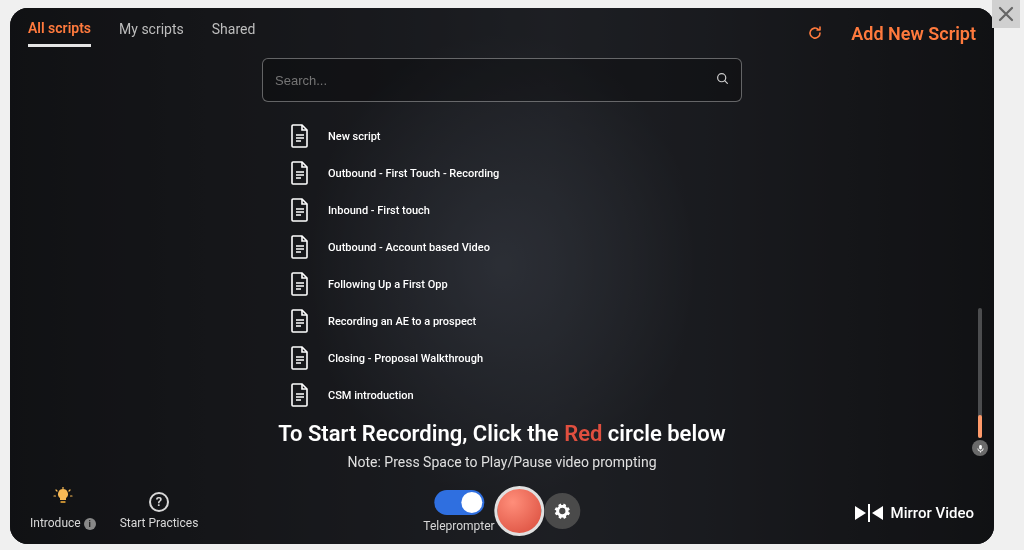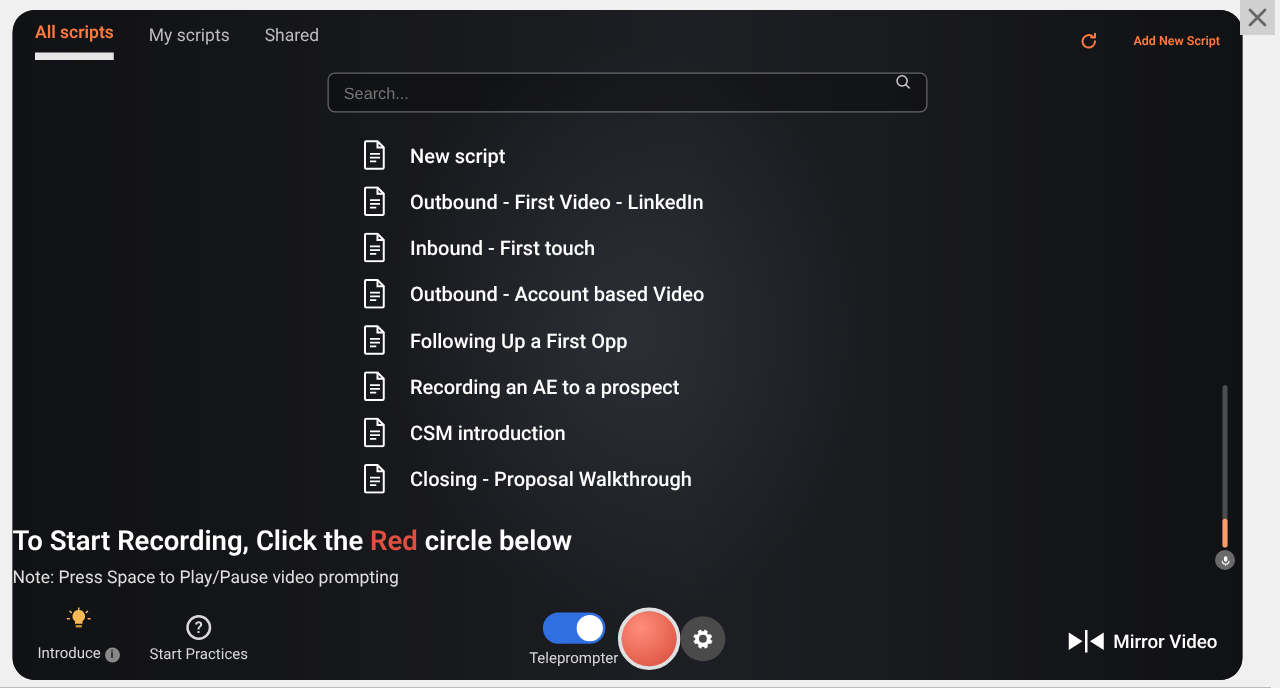"All scripts" .tab.active { border-bottom: 6px solid #e5e5e5 -> 3px solid #e5e5e5 }
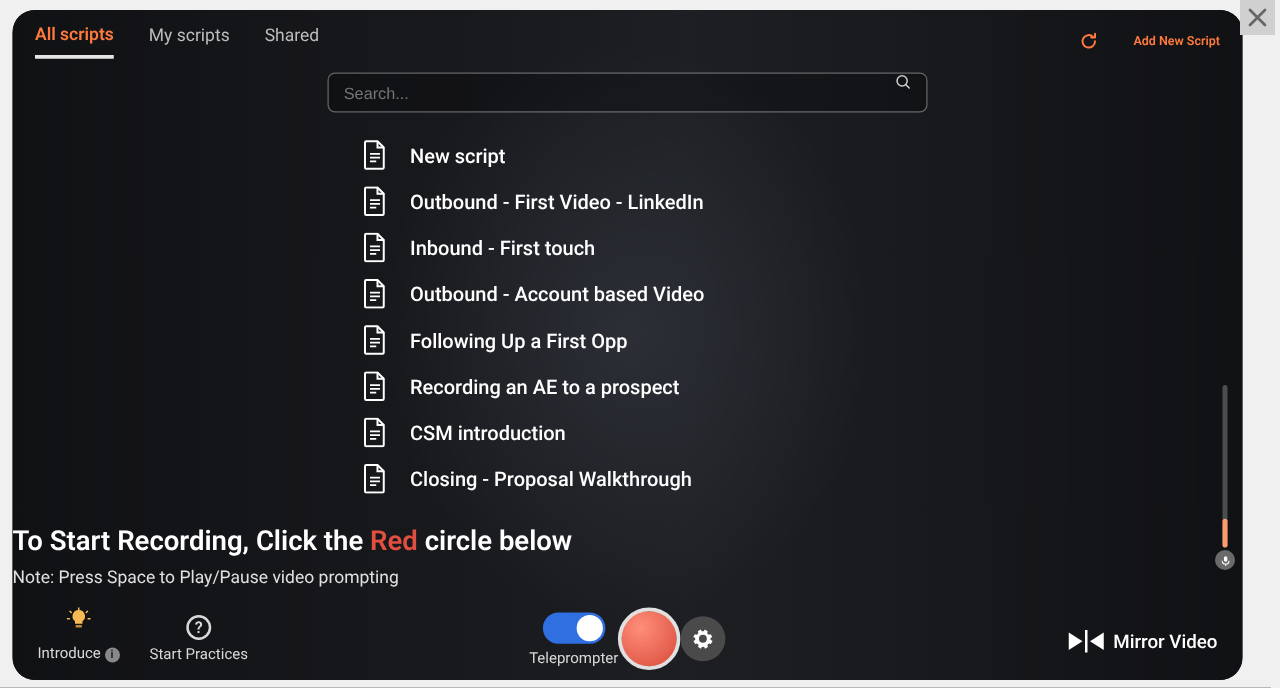"Add New Script" .add-new { font-size: 10px -> 18px }
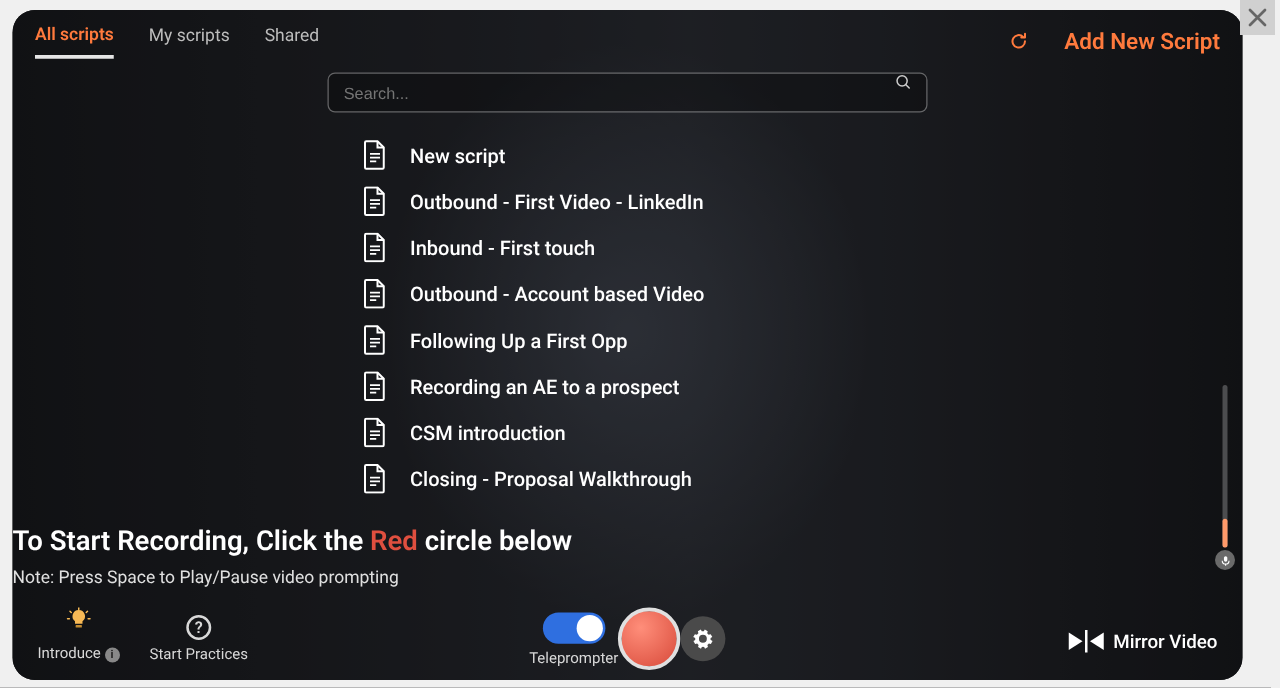"Search..." .search { align-items: none -> center; height: 32px -> 44px }
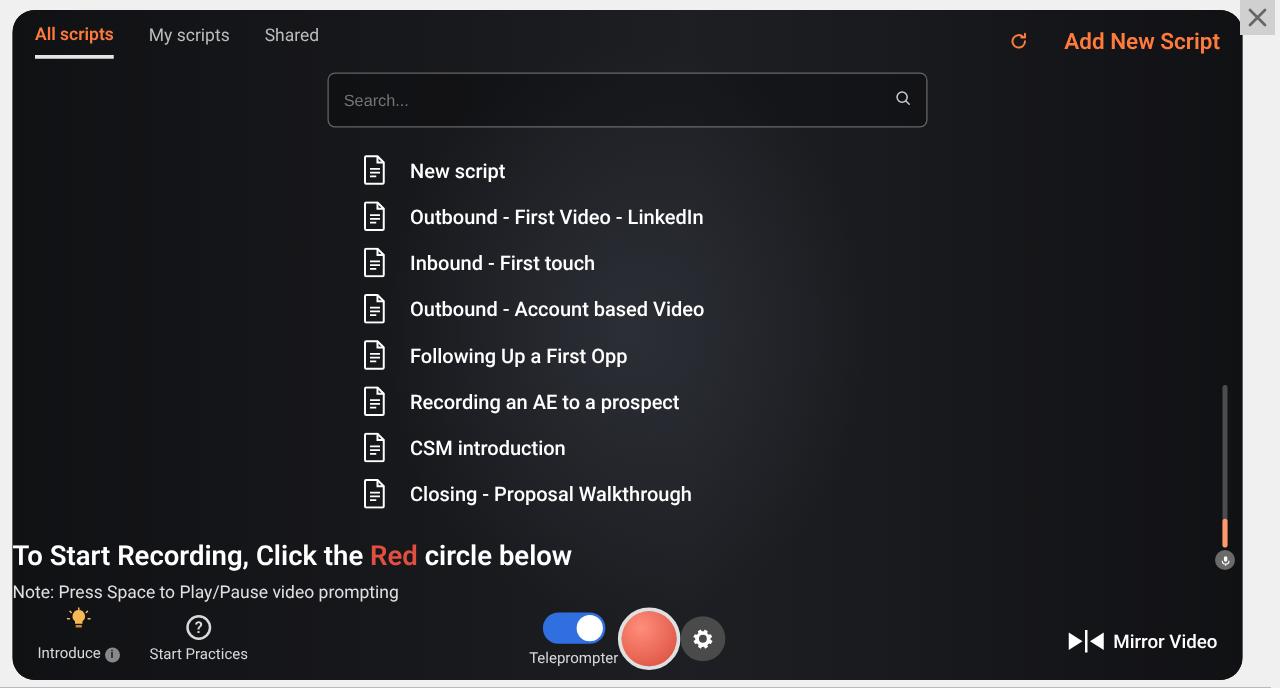"New script" .script-item { font-size: 16px -> 11px }
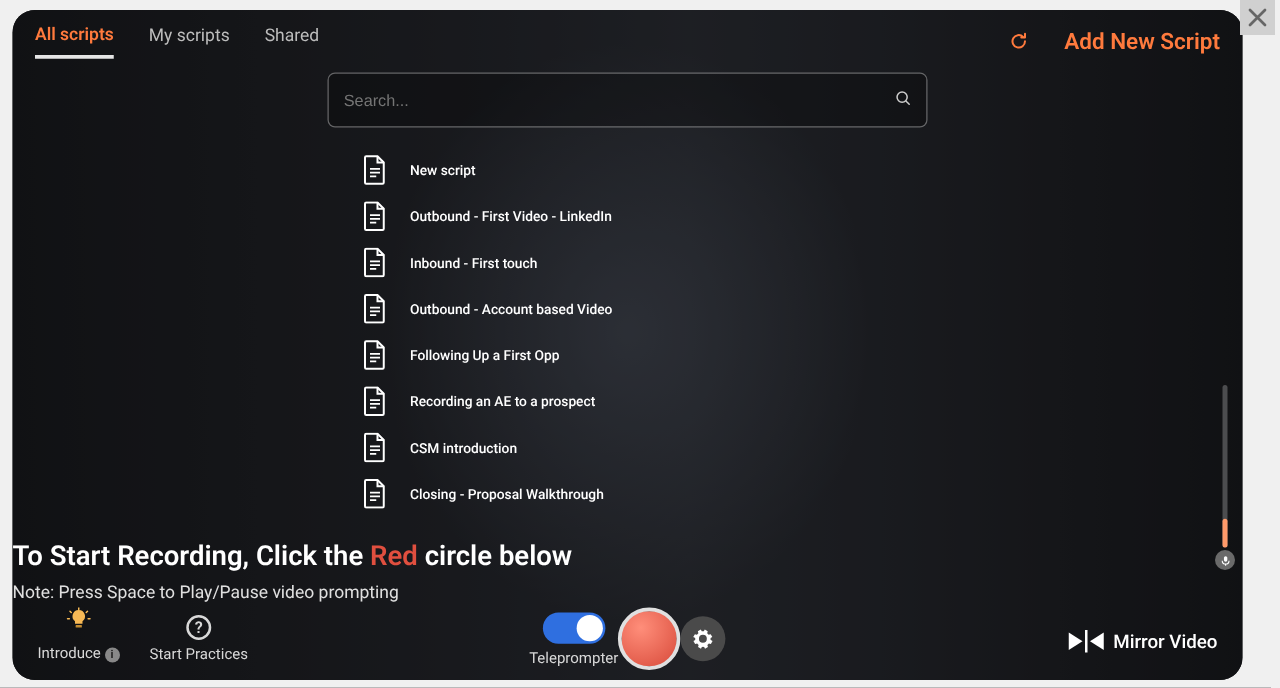"Outbound - First Video -" span { text: Video - LinkedIn -> Touch - Recording }
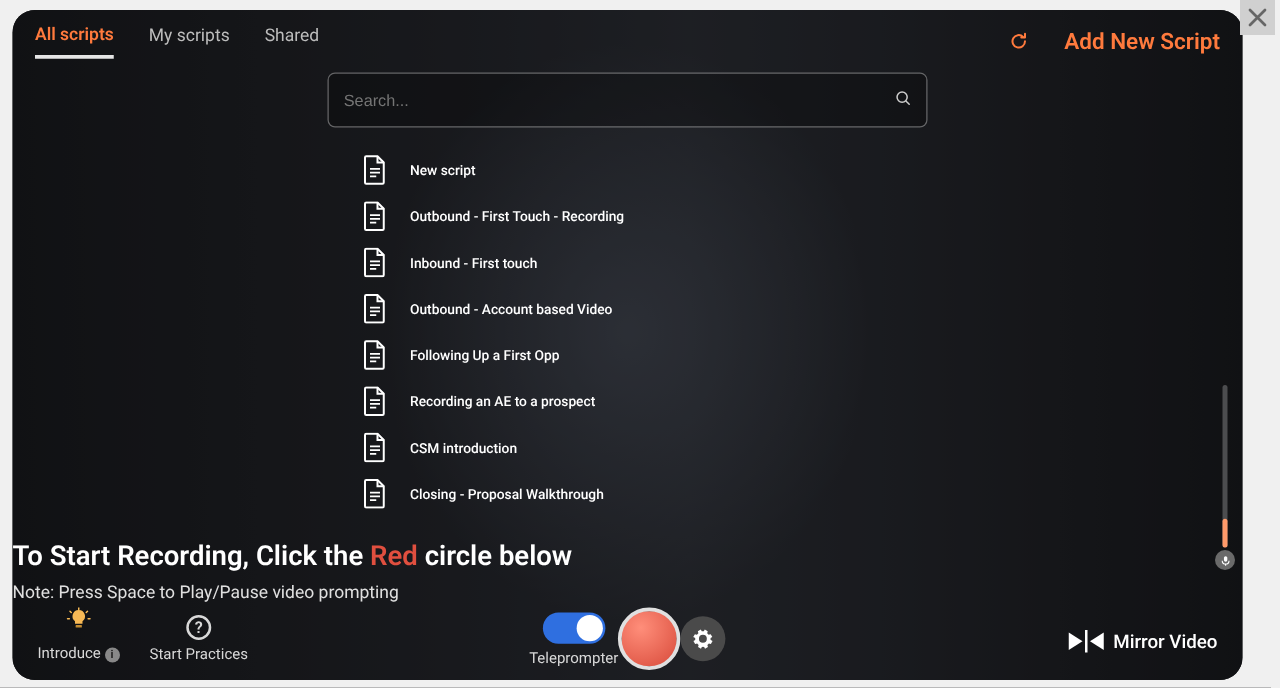"CSM introduction" div.script-item { order: before "Closing - Proposal Walkthrough" -> after "Closing - Proposal Walkthrough" }
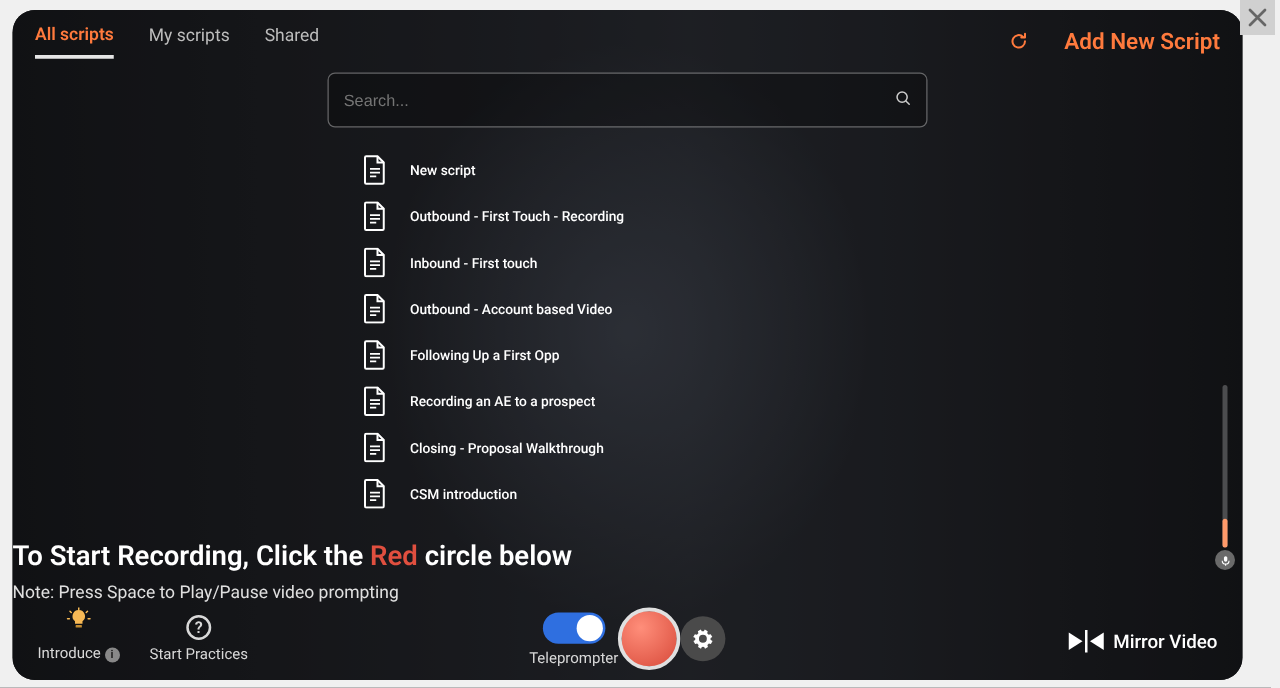"To Start Recording, Click the" .instr-wrap { margin-top: 26px -> 14px; text-align: left -> center }
